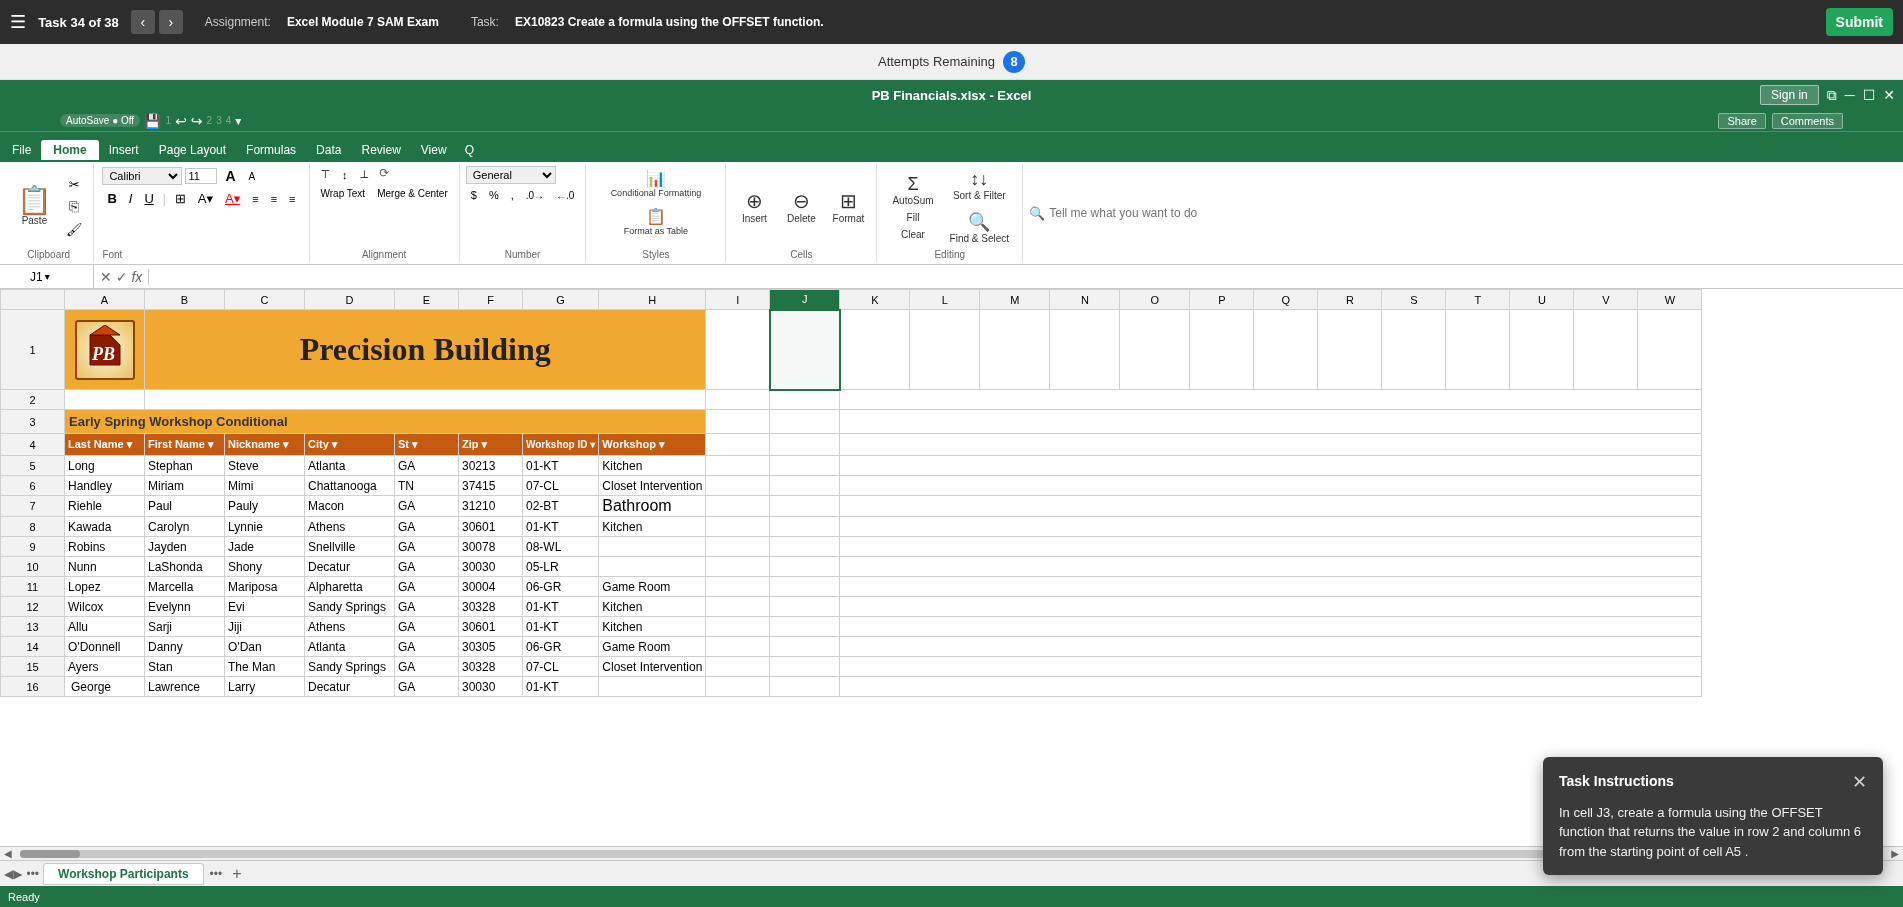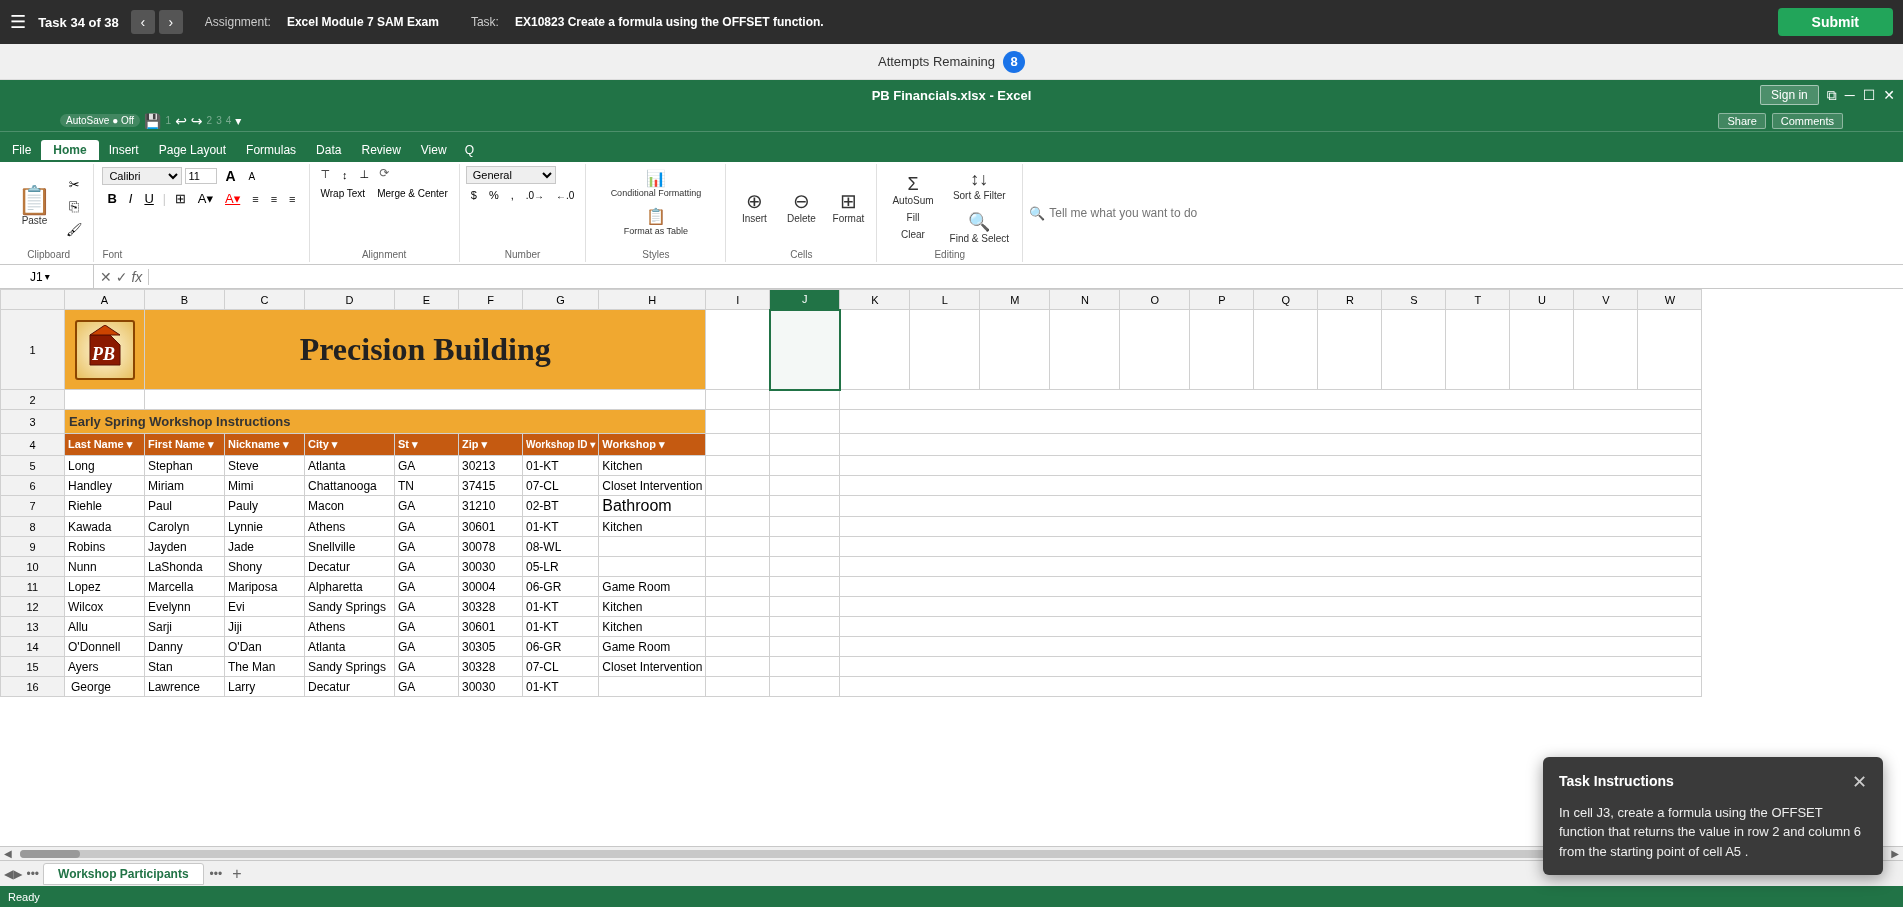"Submit" #submit-btn { padding: 6px 34px -> 6px 10px }
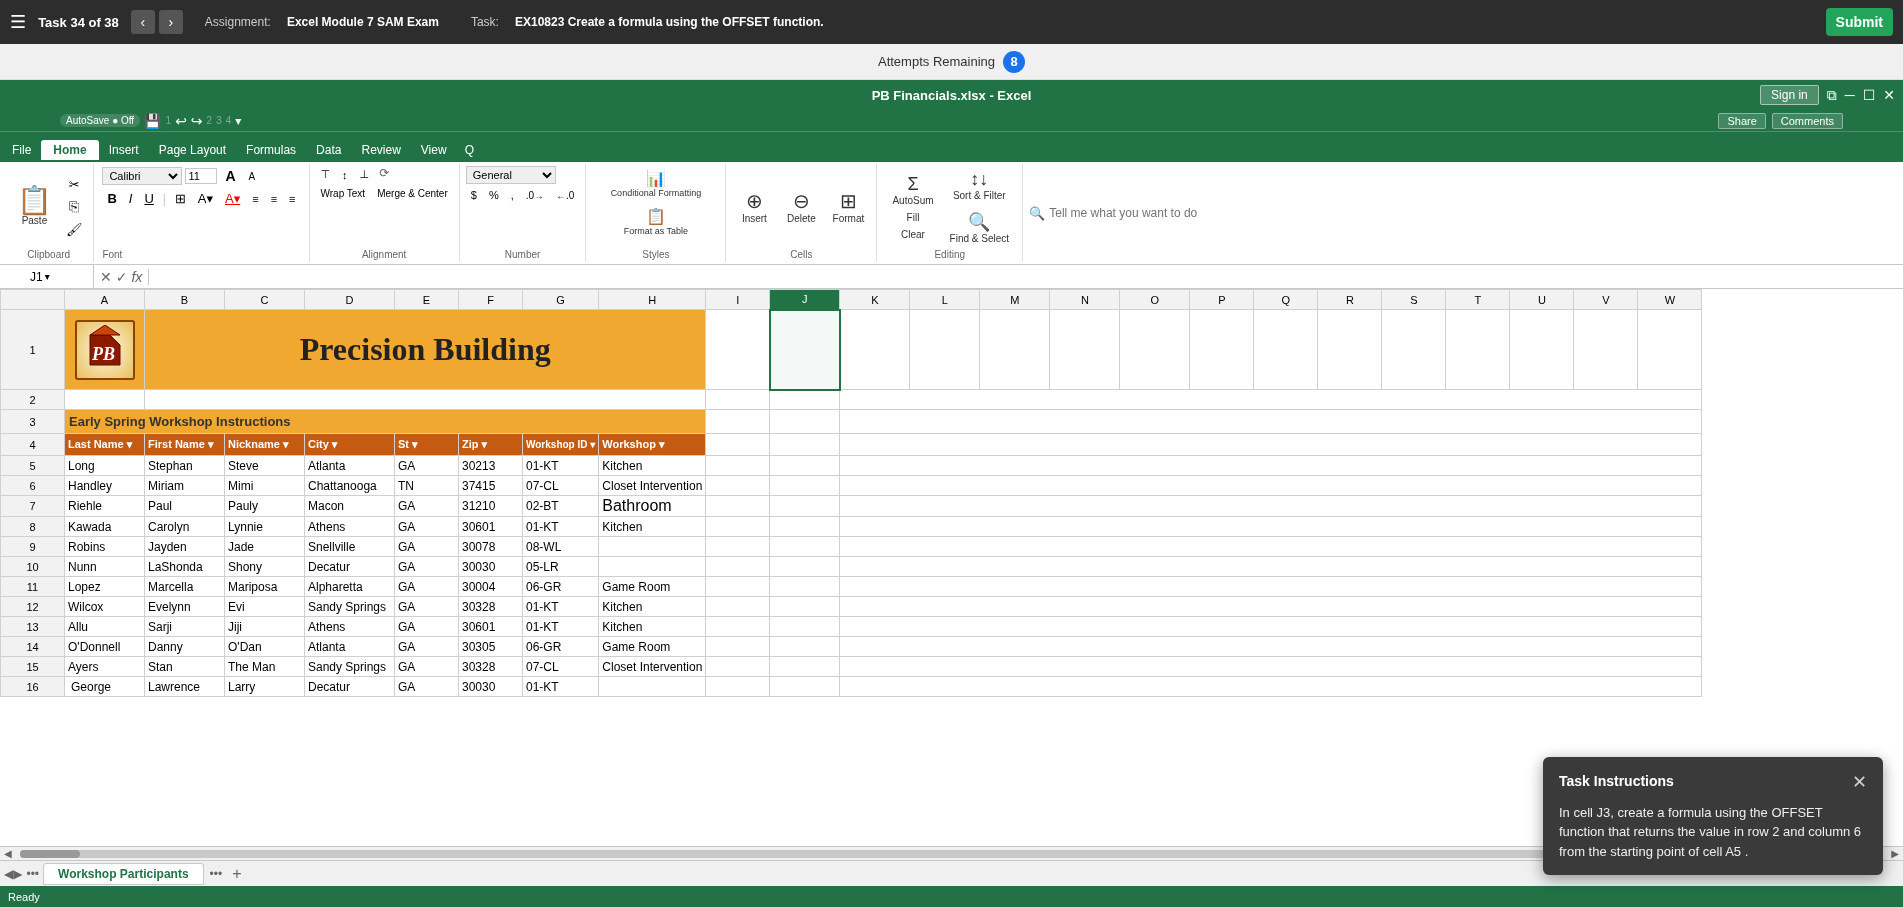"Early Spring Workshop Instructions" td { text: Instructions -> Conditional }
